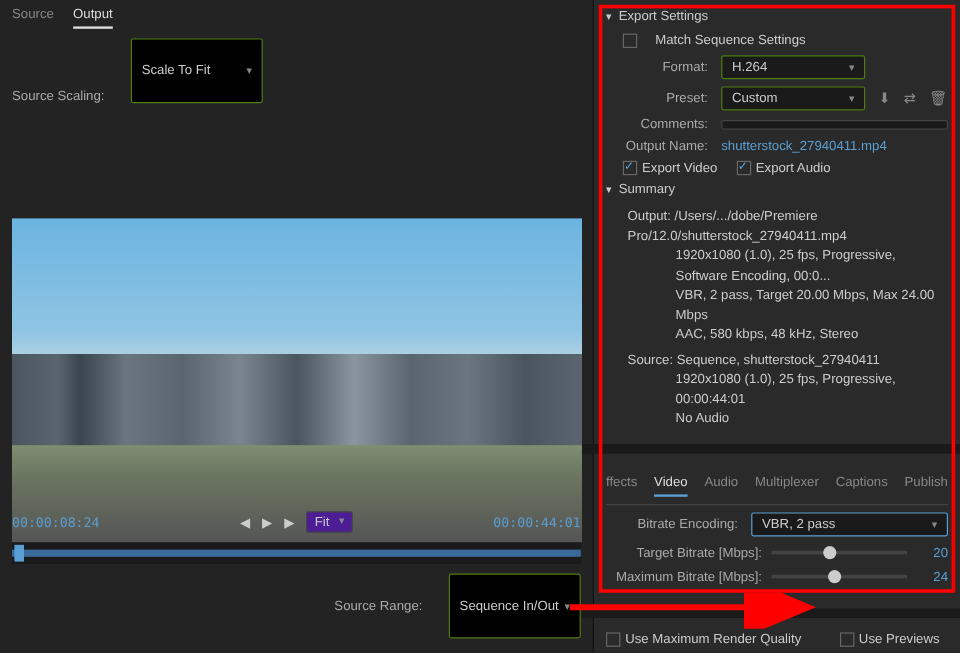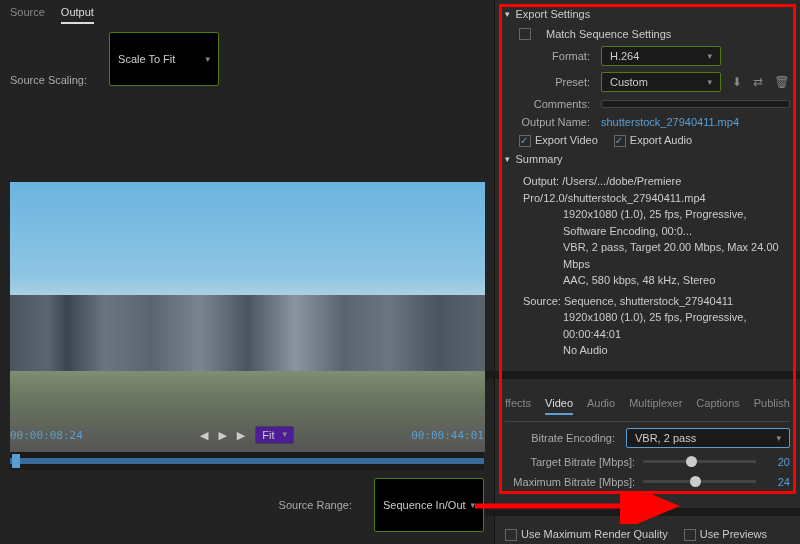"Use Maximum Render Quality" div.form-row { gap: 16px -> 32px }
